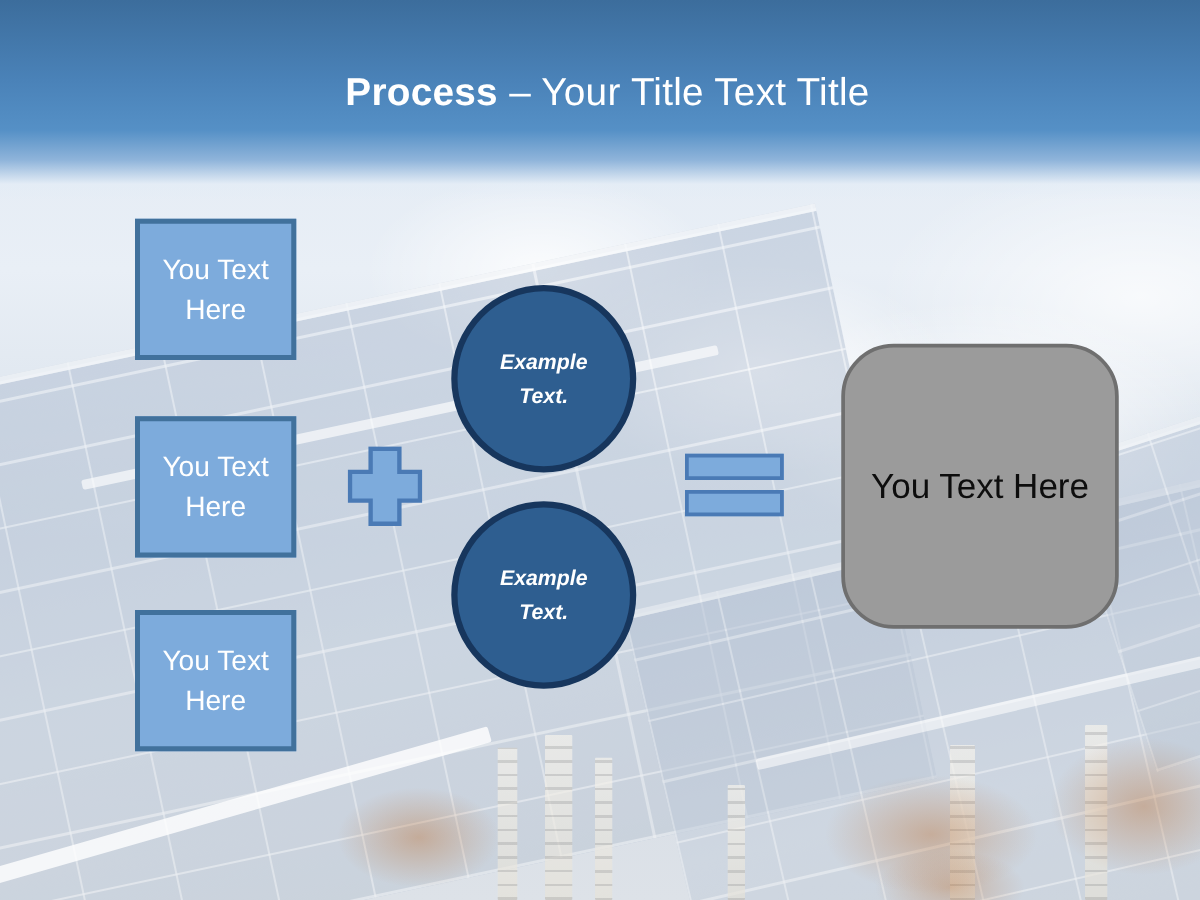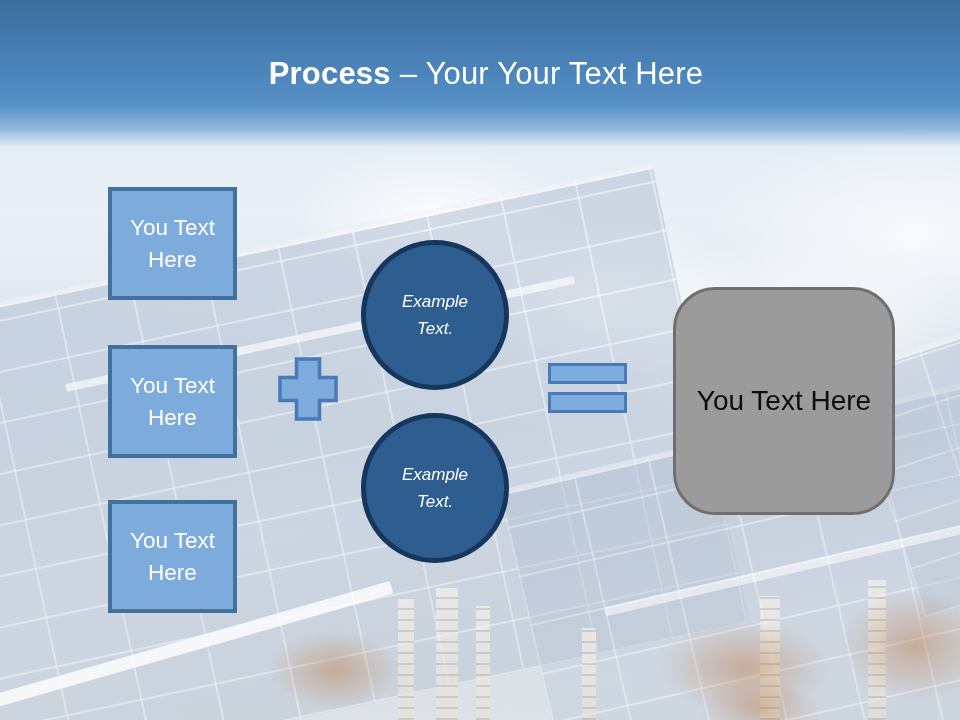"– Your Your Text Here" span.t-rest { text: Your Text Here -> Title Text Title }
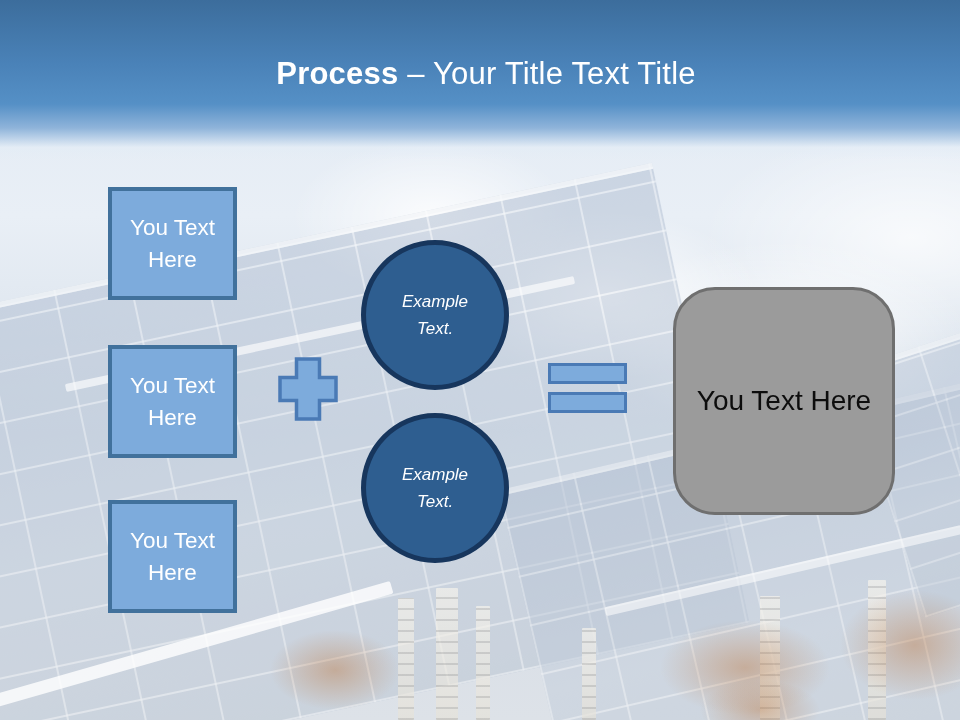"You Text Here" .shape { margin-top: 12px -> none }
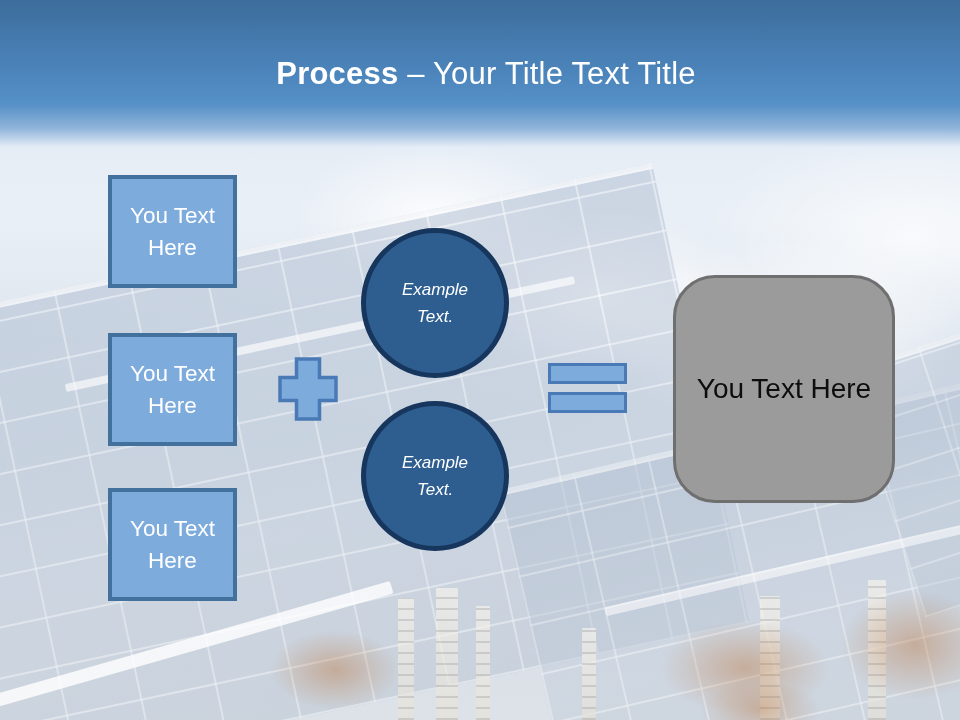"Example Text." .example-circle { font-weight: normal -> bold }
